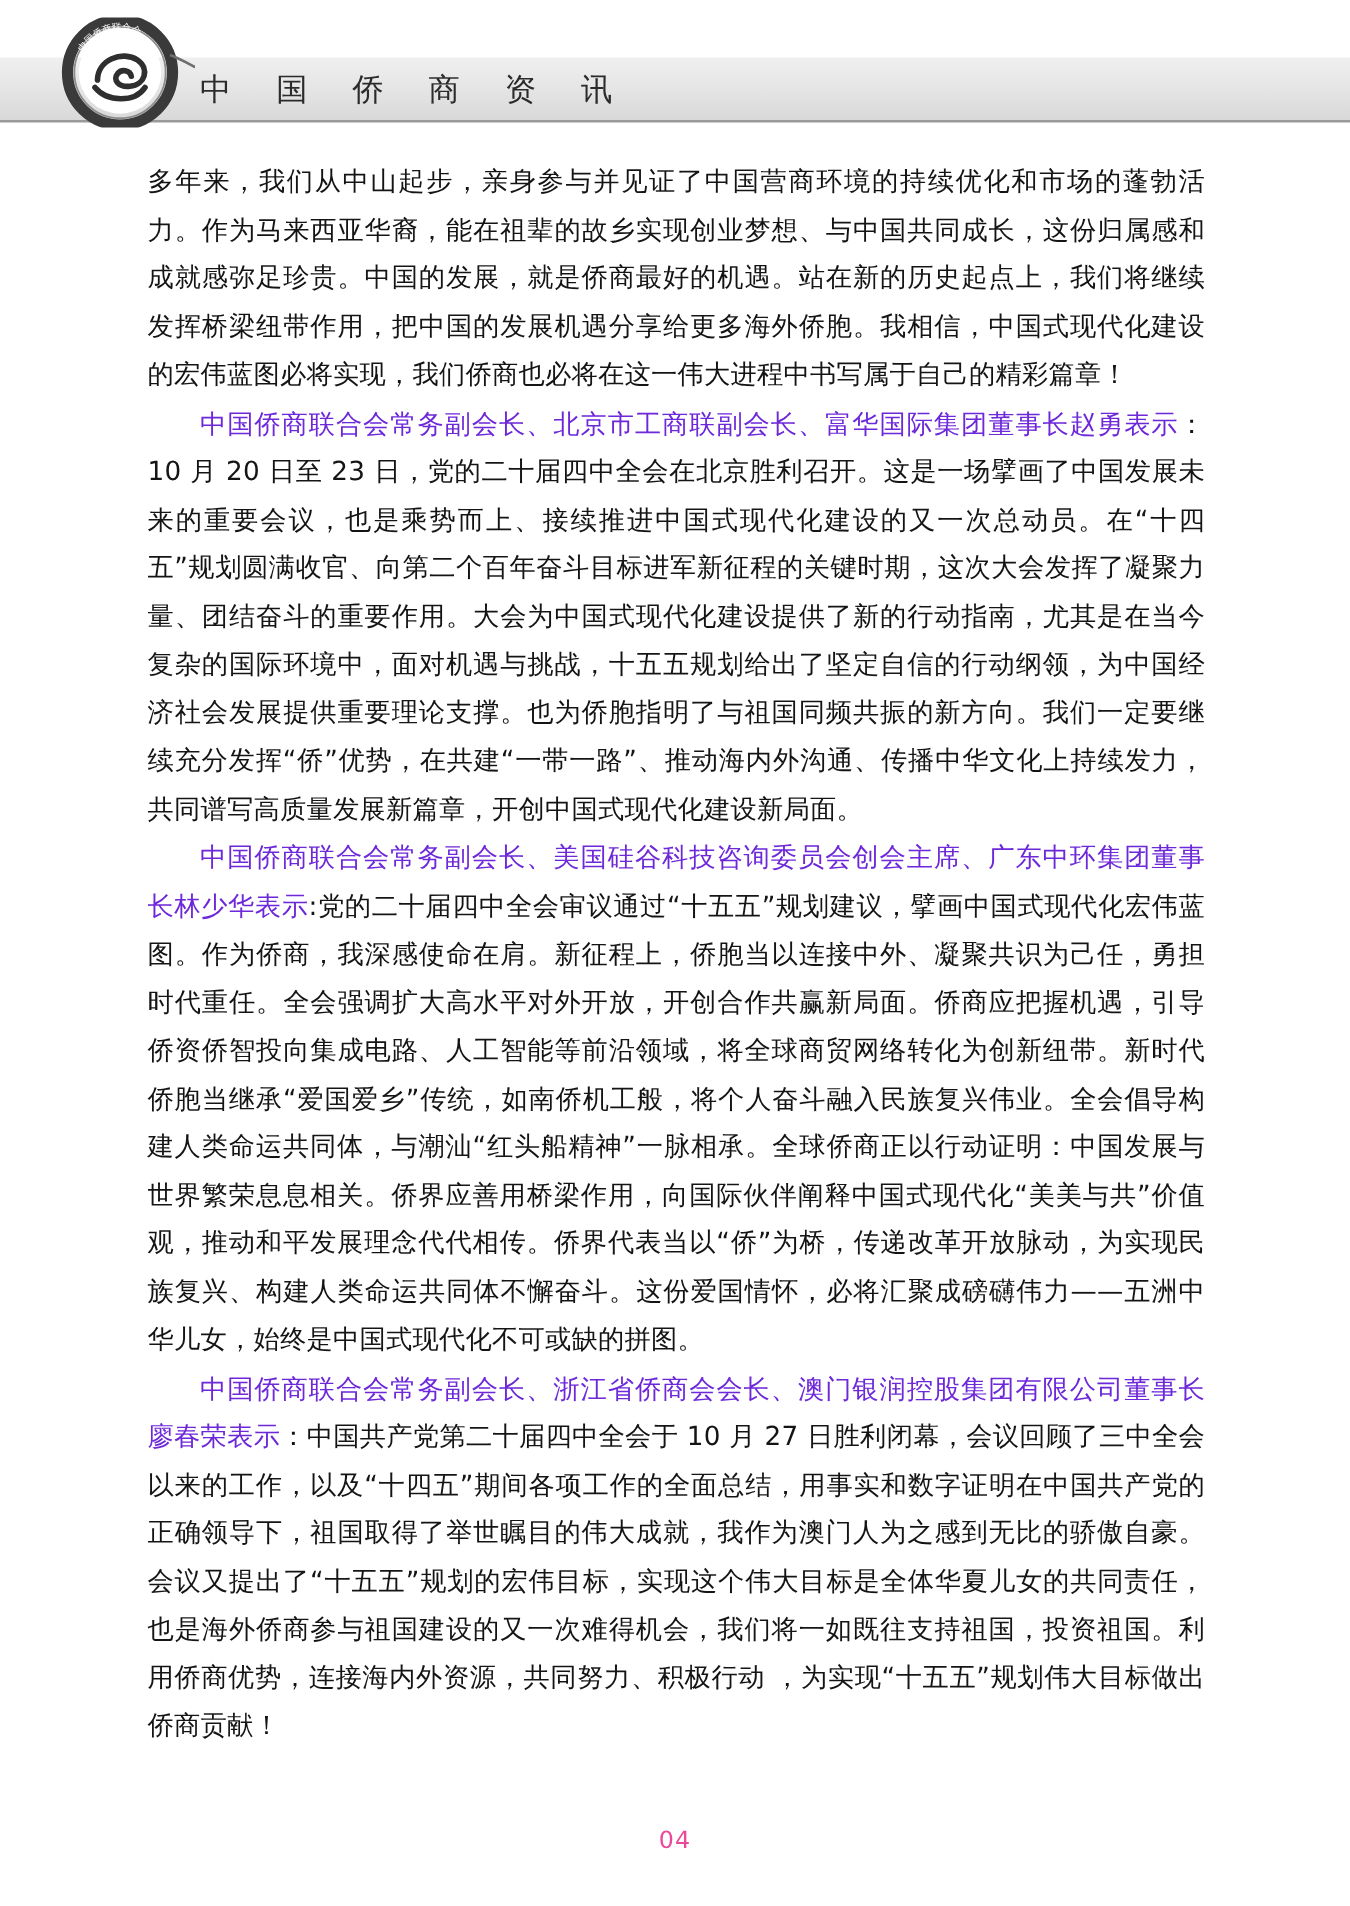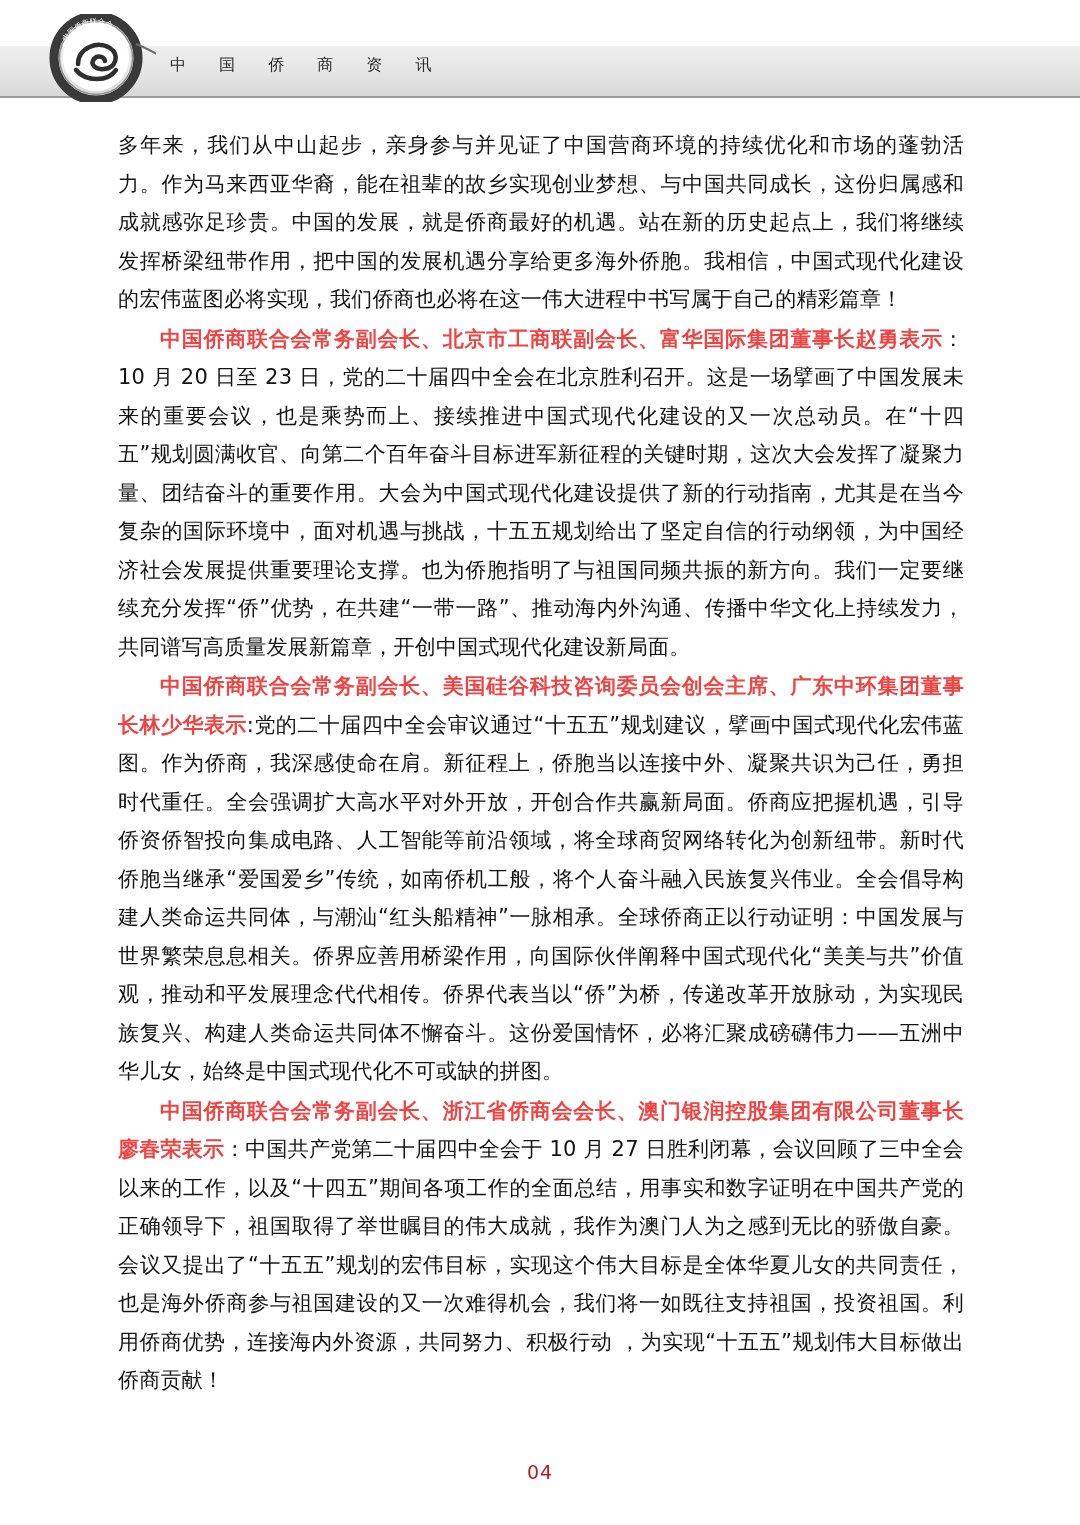"中 国 侨 商 资" .header-title { font-size: 16px -> 25px; left: 170px -> 160px }
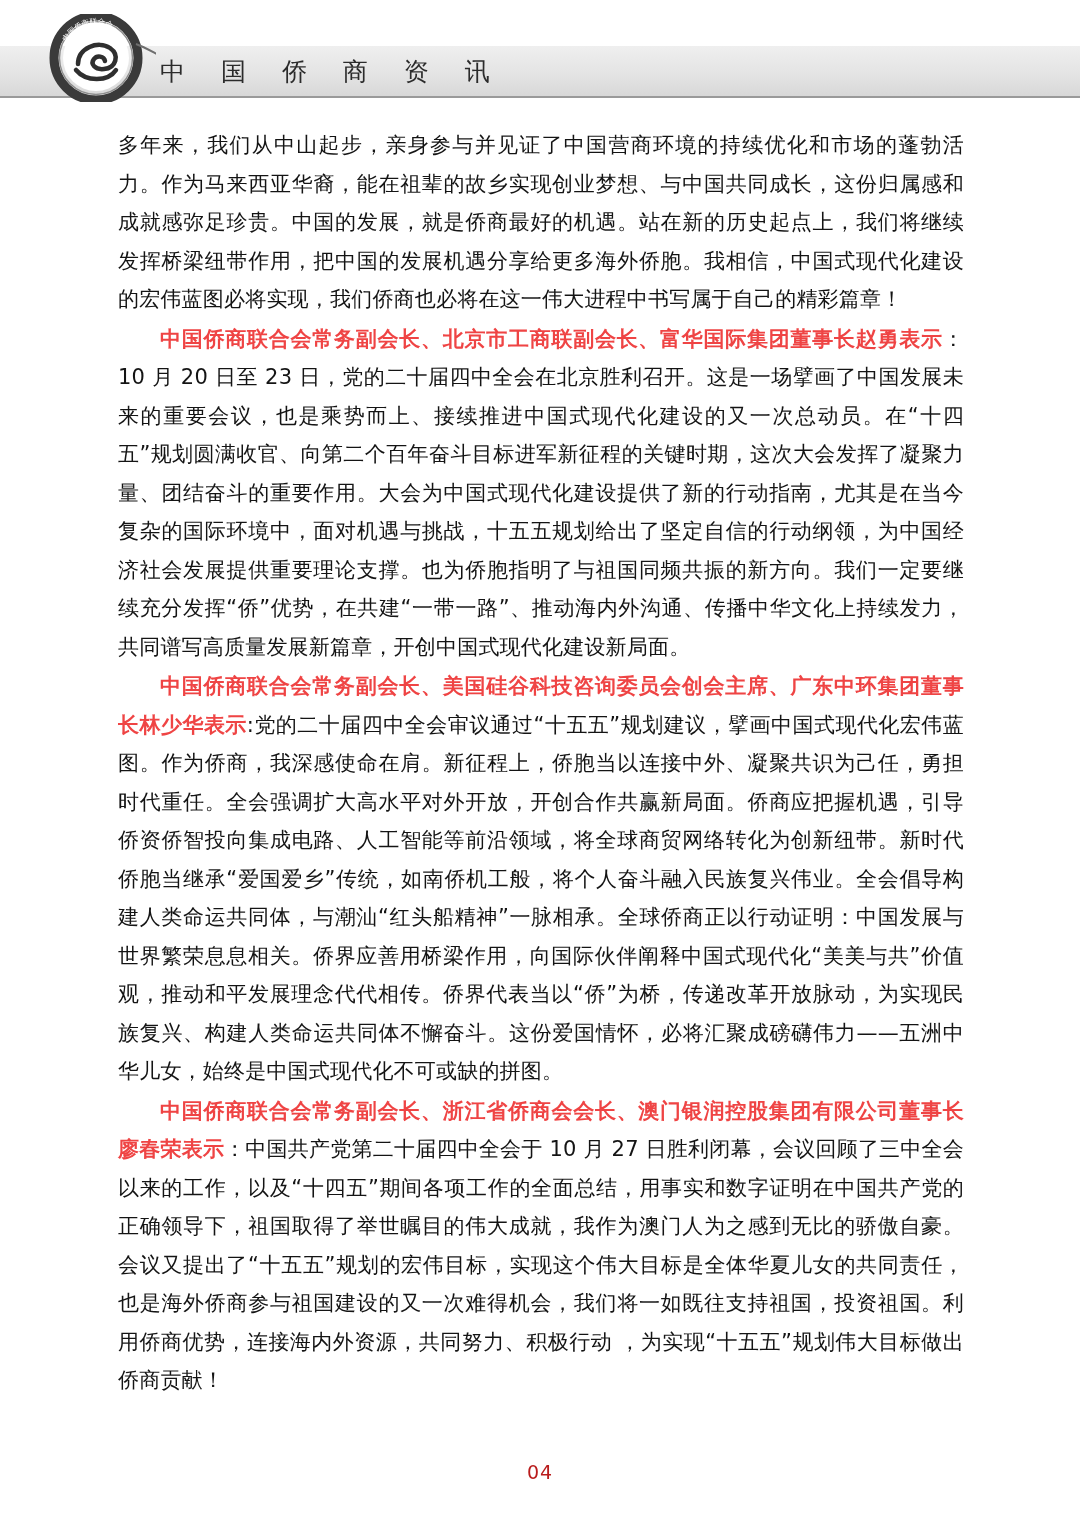"中国侨商联合会常务副会长、北京市工商联副会长、富华国际集团董事长赵勇表示" p.para b, p.para .lead { color: #ef4444 -> #6d28d9; font-weight: 700 -> 400 }
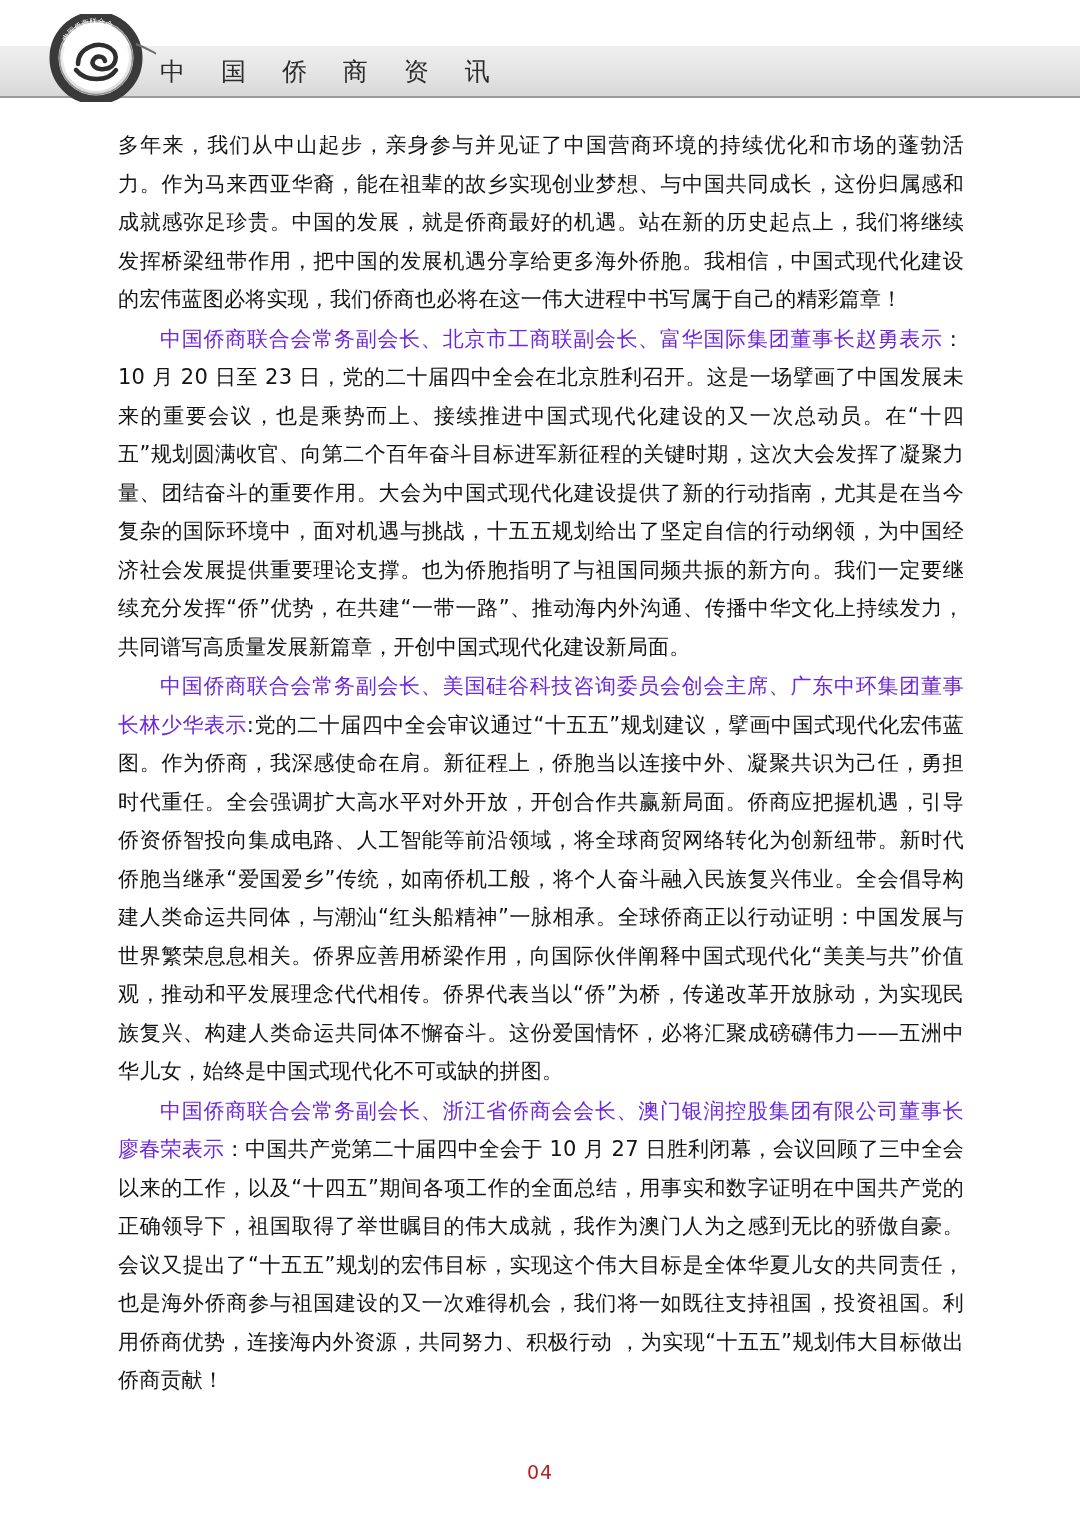"04" .footer { color: #b91c1c -> #ec4899 }
